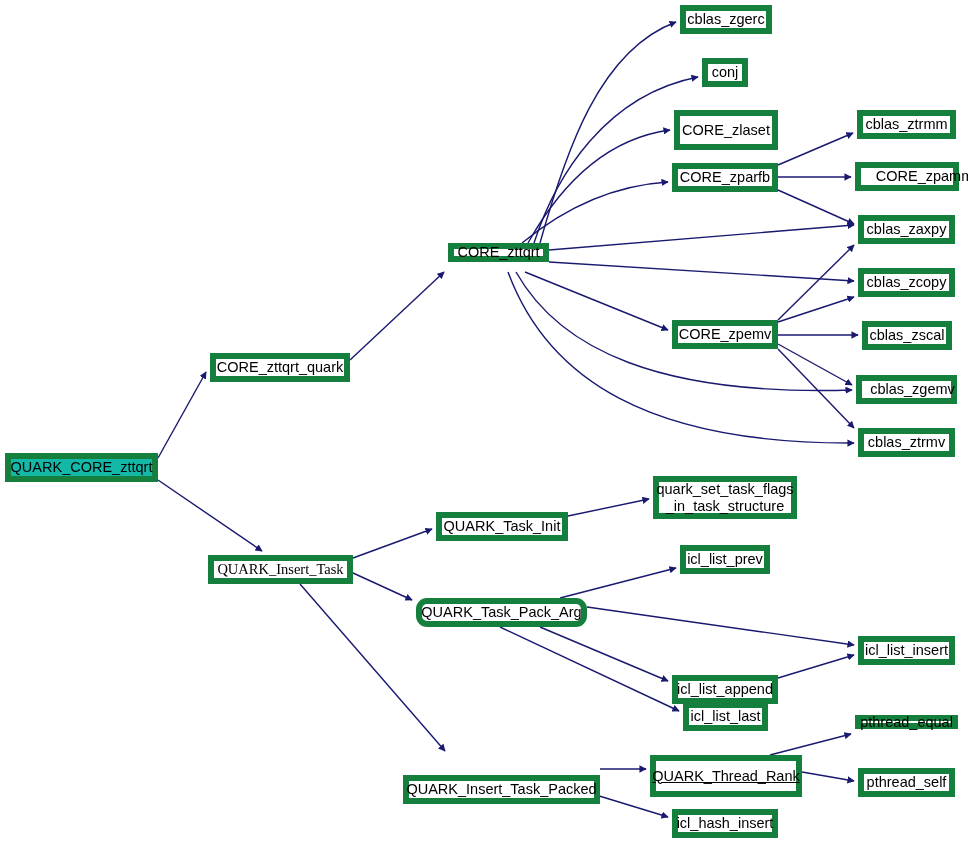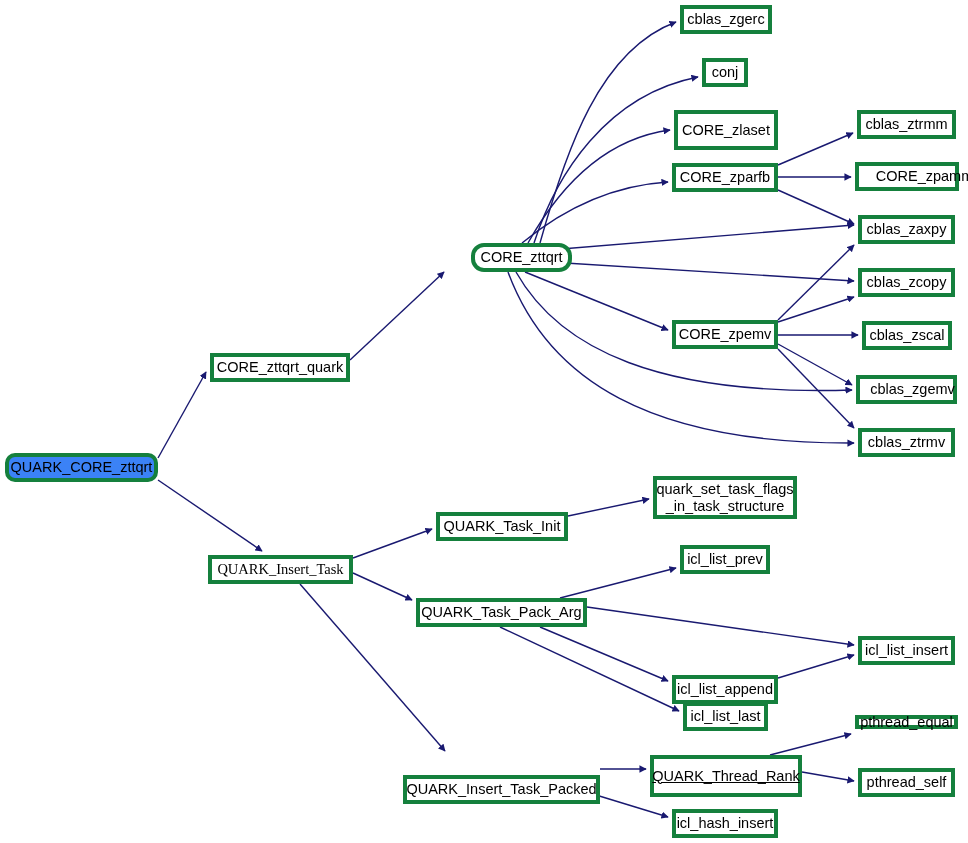"cblas_zgerc" .node { border: 4px solid #15803d -> 6px solid #15803d }
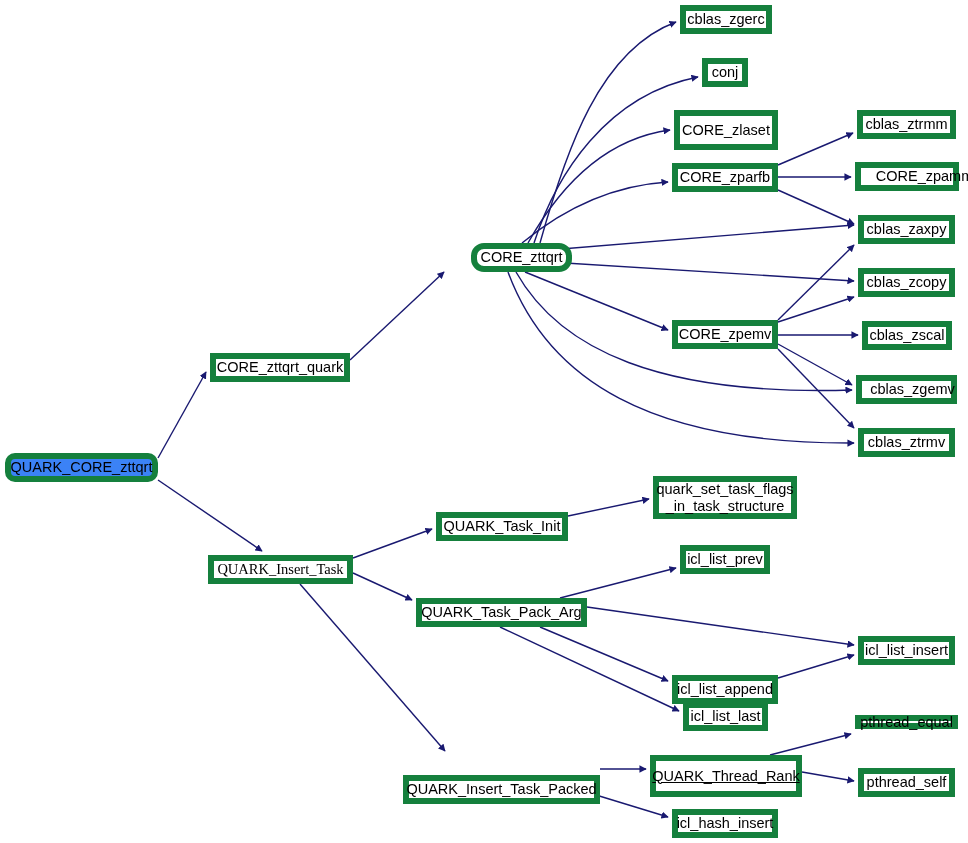"CORE_zttqrt" div.node { border-radius: 13px -> none; height: 29px -> 19px; left: 471px -> 448px }
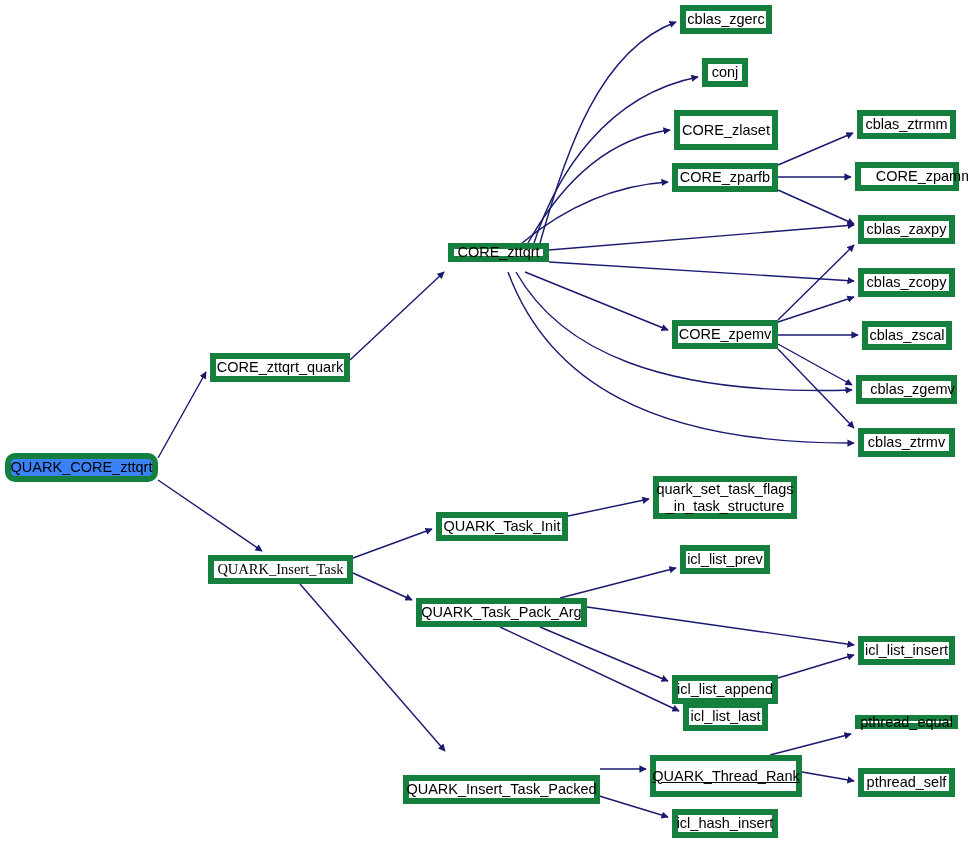"QUARK_CORE_zttqrt" .node.root { background: #3b82f6 -> #14b8a6; border-radius: 10px -> none }
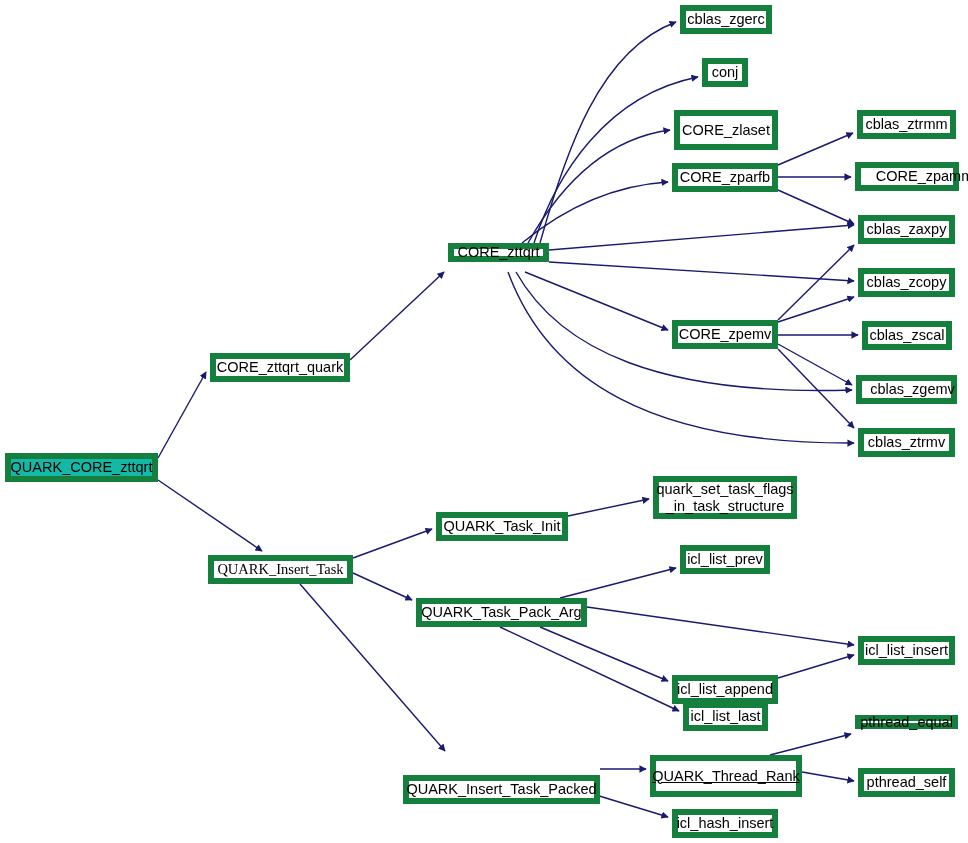"QUARK_Task_Pack_Arg" div.node { border-radius: none -> 11px }
